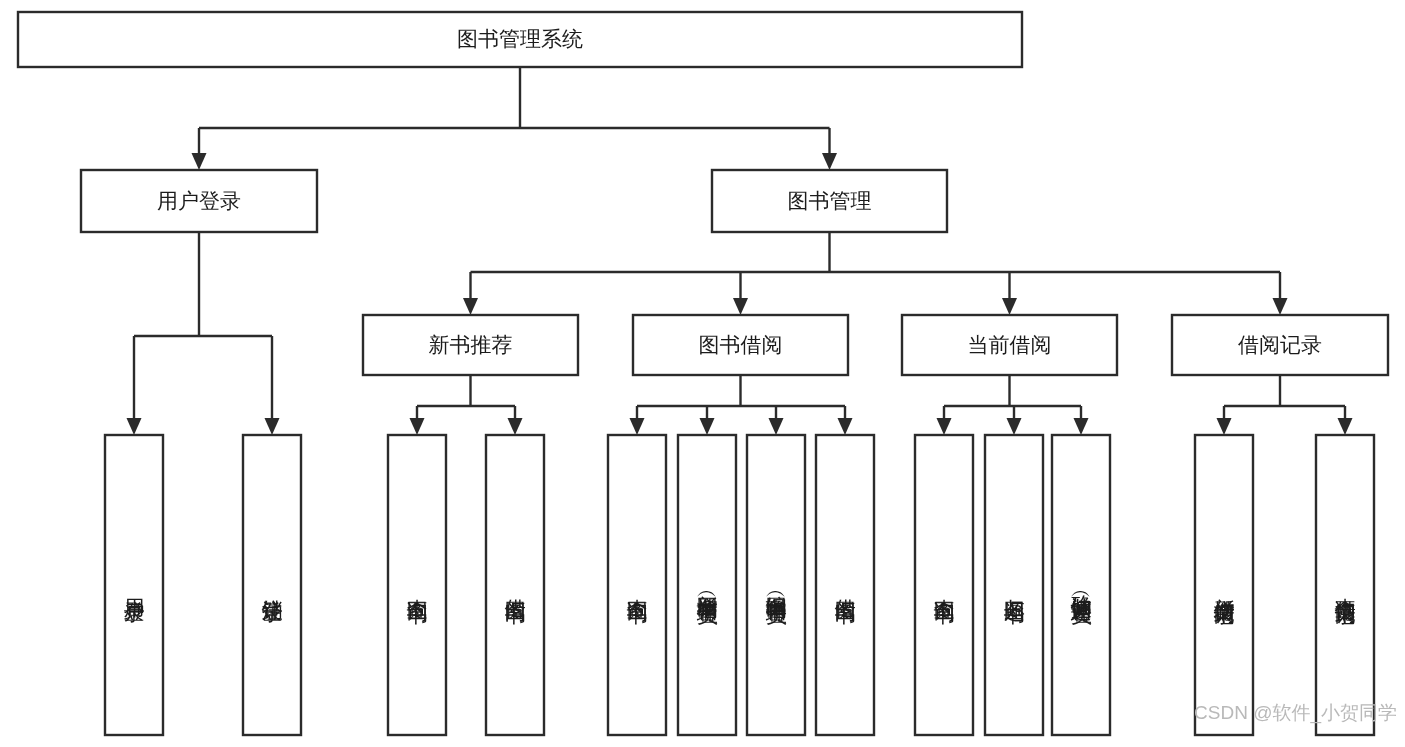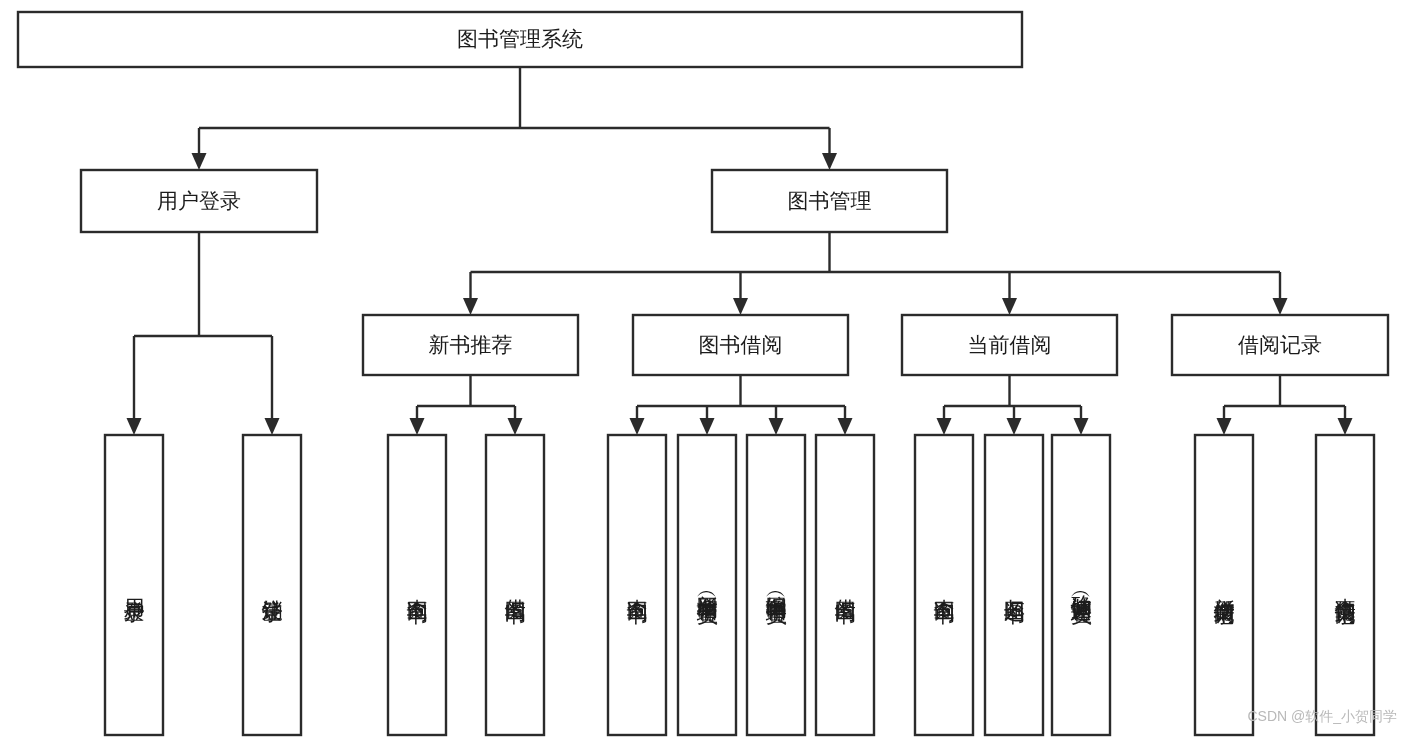"CSDN @软件_小贺同学" .watermark { font-size: 14px -> 19px }
